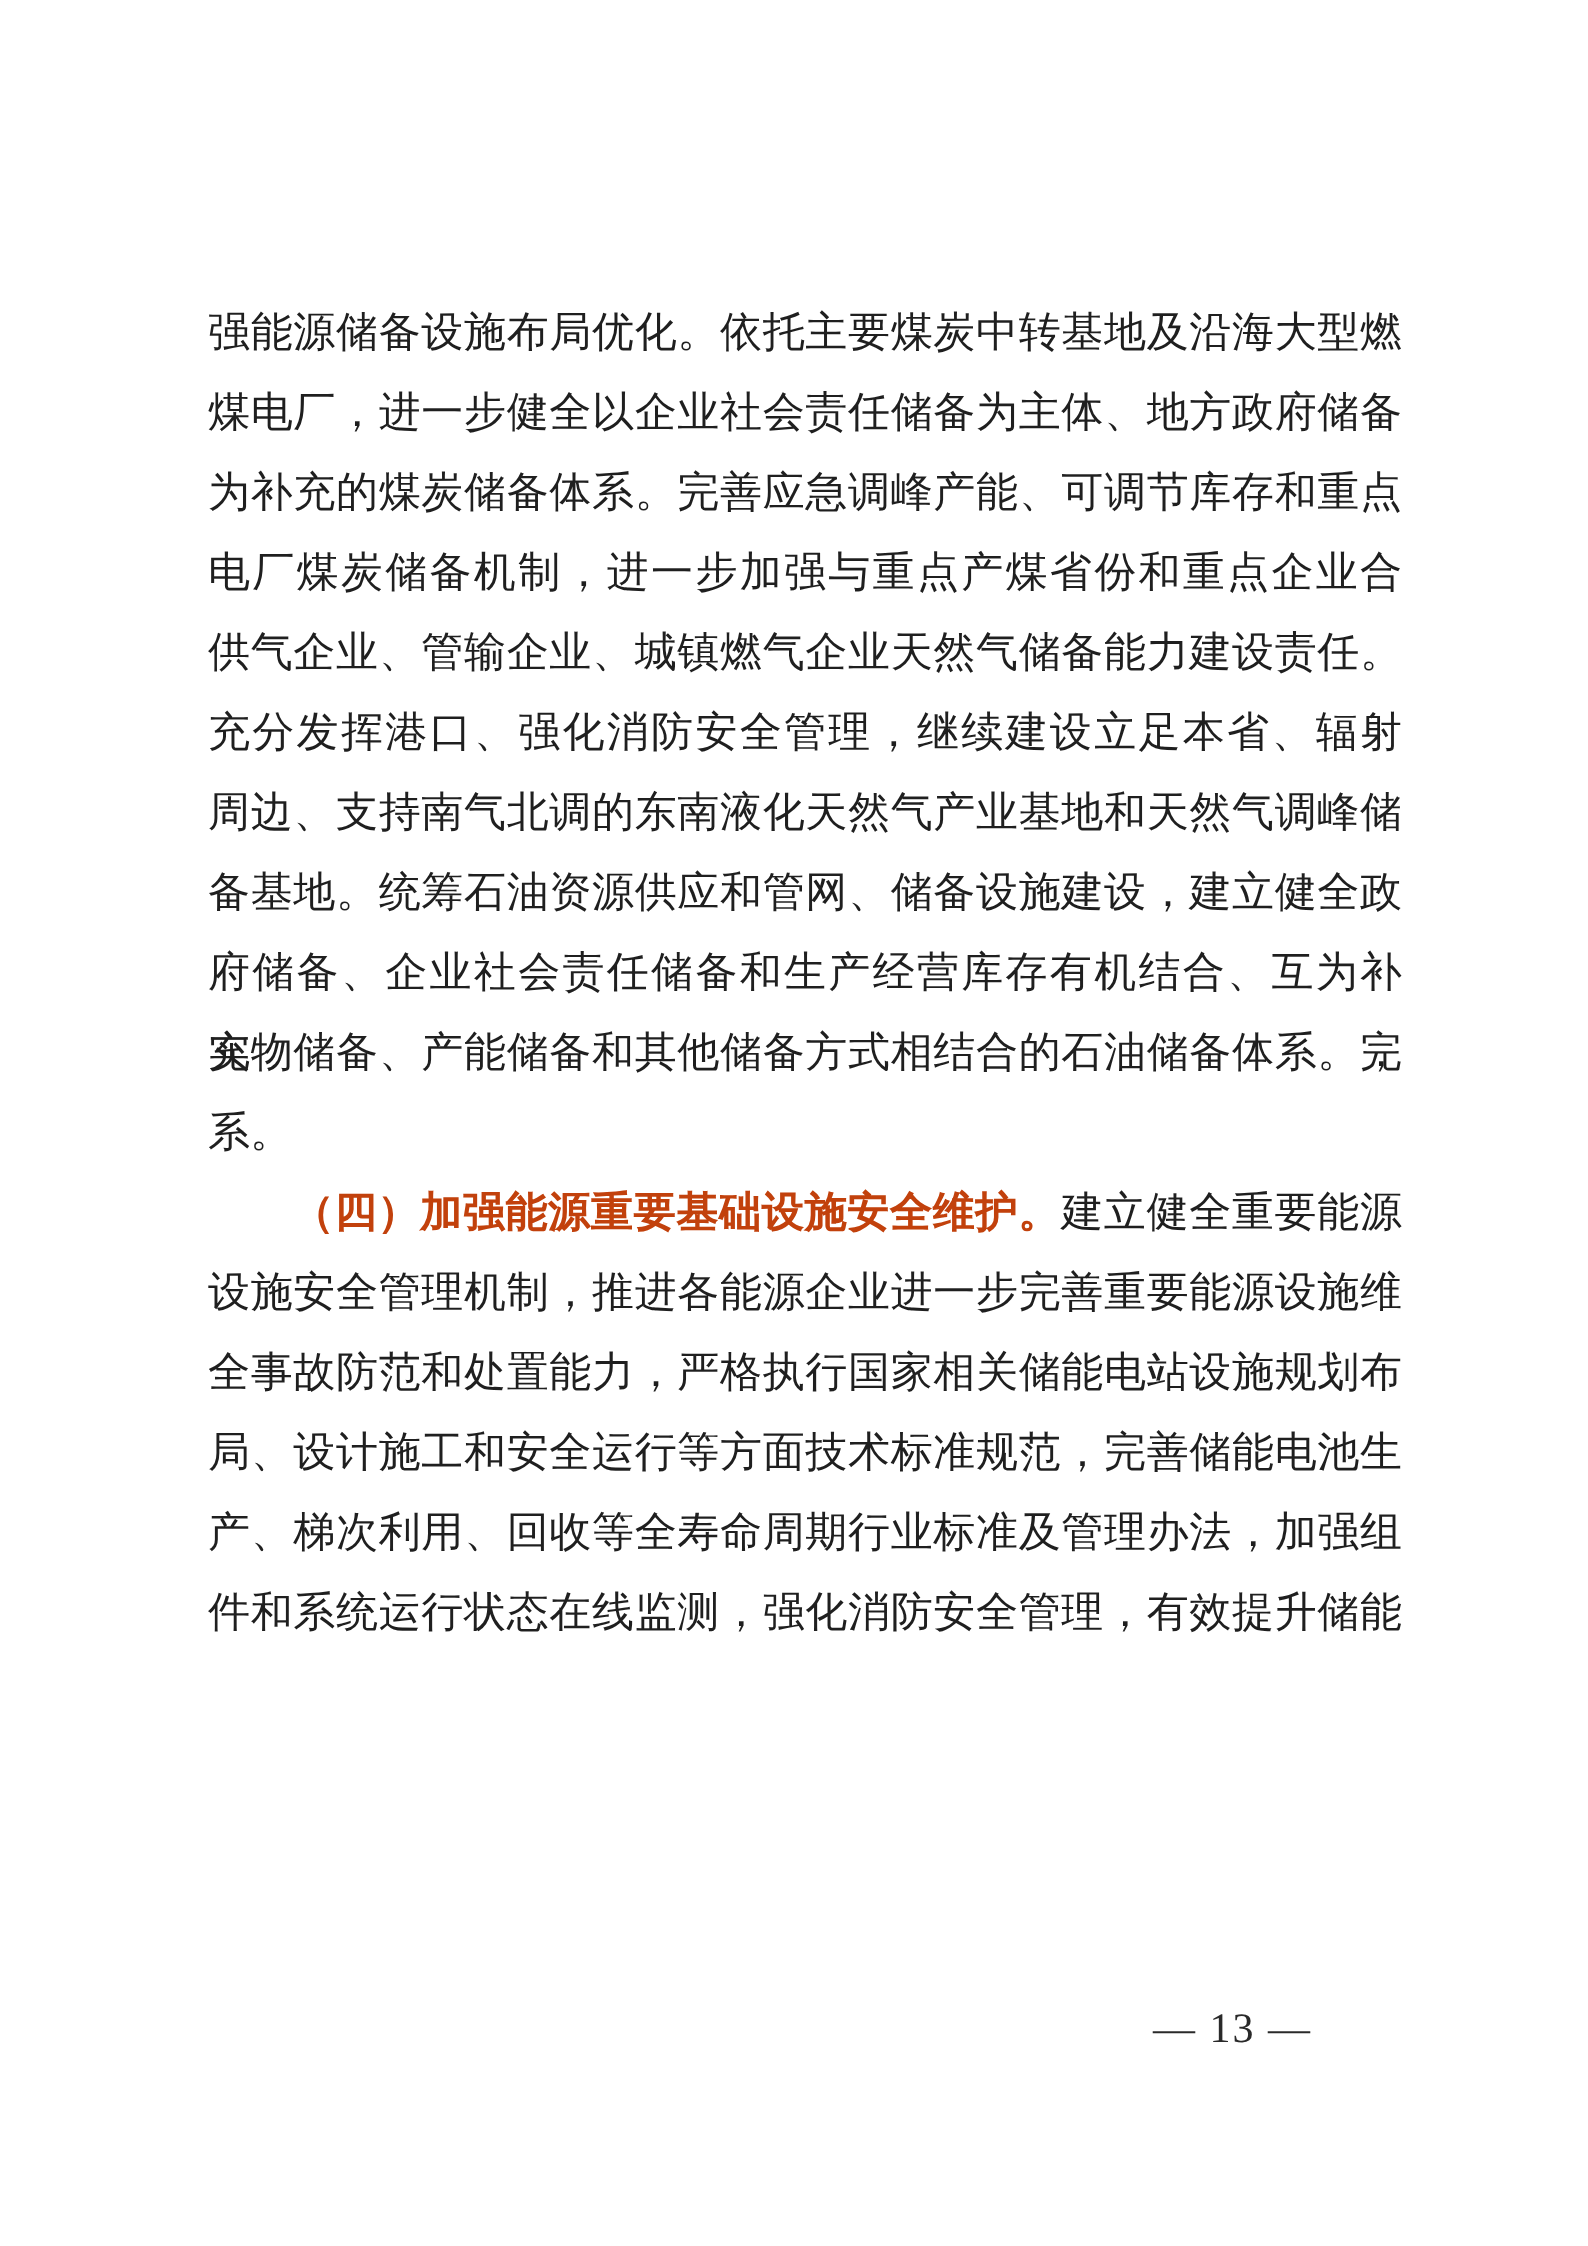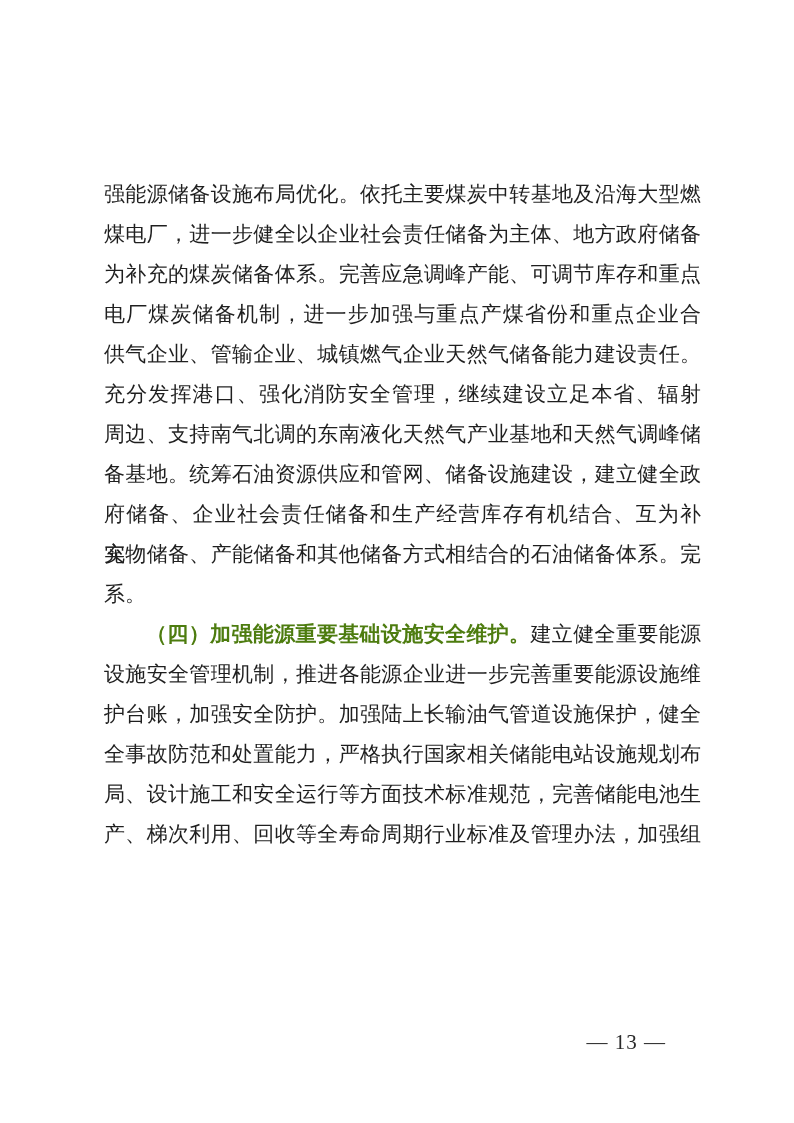"强能源储备设施布局优化。依托主要煤炭中转基地及沿海大型燃" .page { margin-top: 28px -> none }
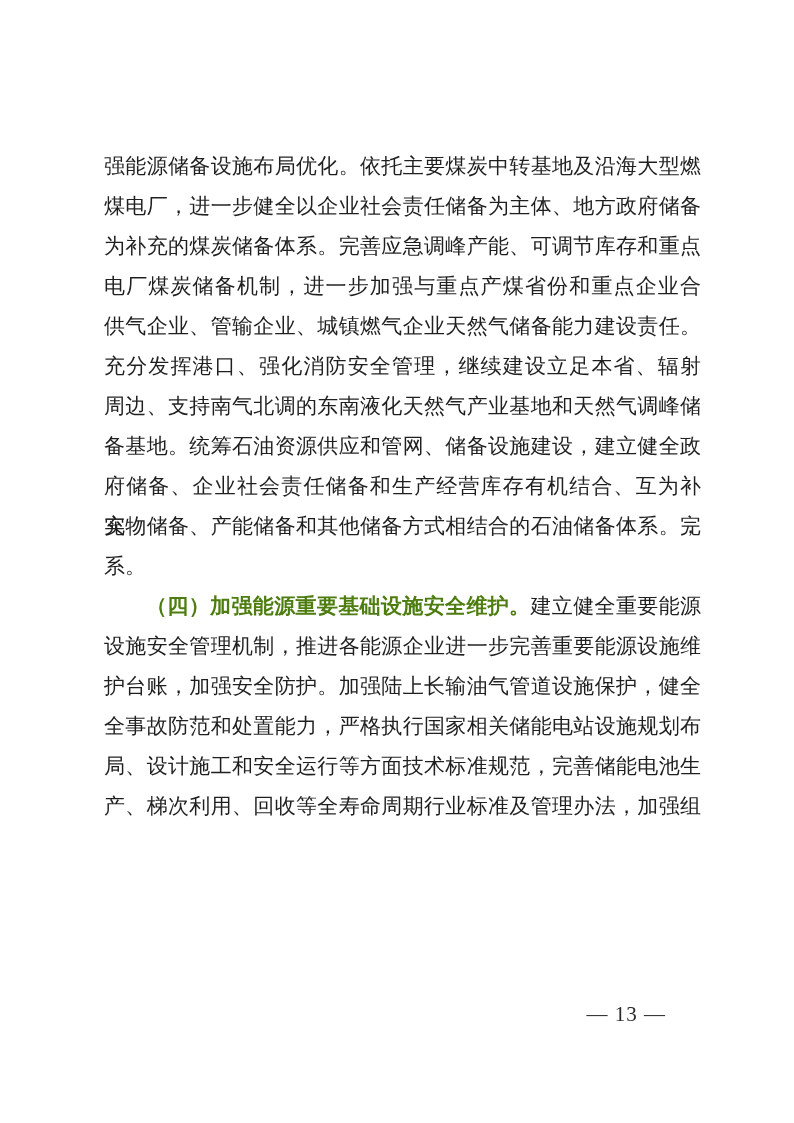"（四）加强能源重要基础设施安全维护。" .heading-bold { color: #4d7c0f -> #c2410c }
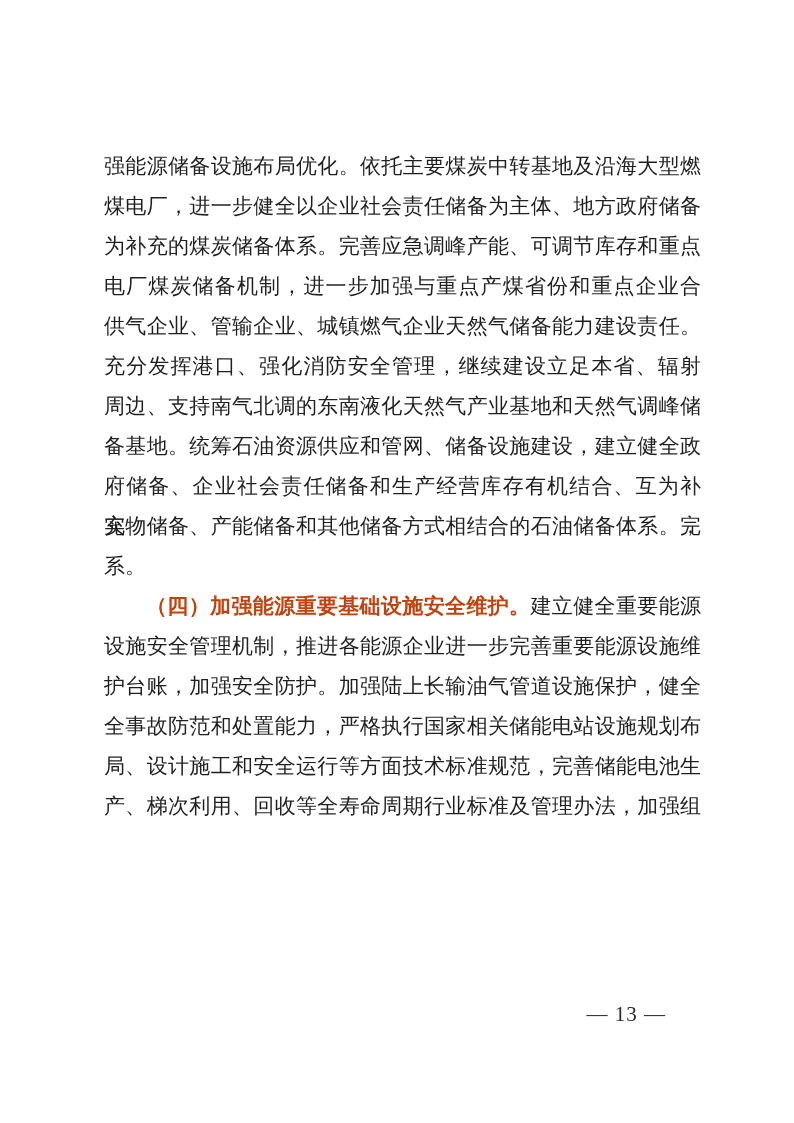"护台账，加强安全防护。加强陆上长输油气管道设施保护，健全" div.line { html: <div>护台账，加强安全防护。加强陆上长输油气管道设施保护，健全</div> -> none }
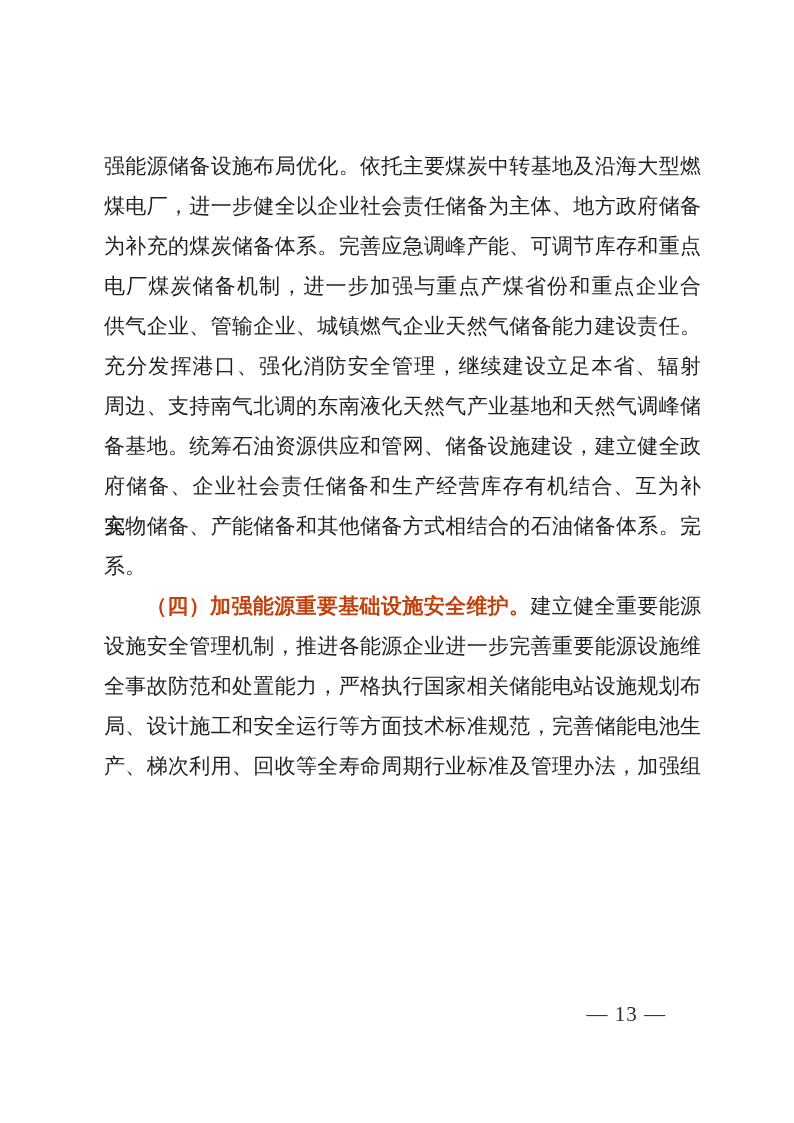"件和系统运行状态在线监测，强化消防安全管理，有效提升储能" div.line { html: none -> <div>件和系统运行状态在线监测，强化消防安全管理，有效提升储能</div> }
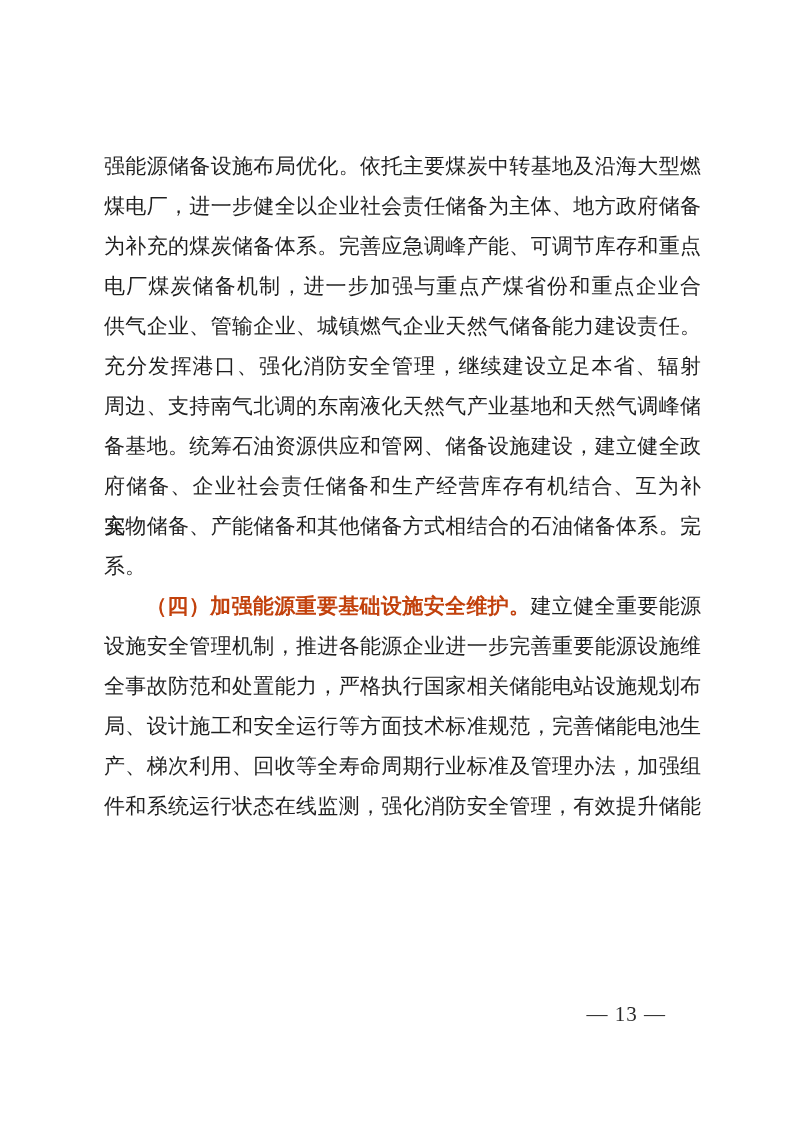"— 13 —" .page-number { right: 128px -> 138px }
